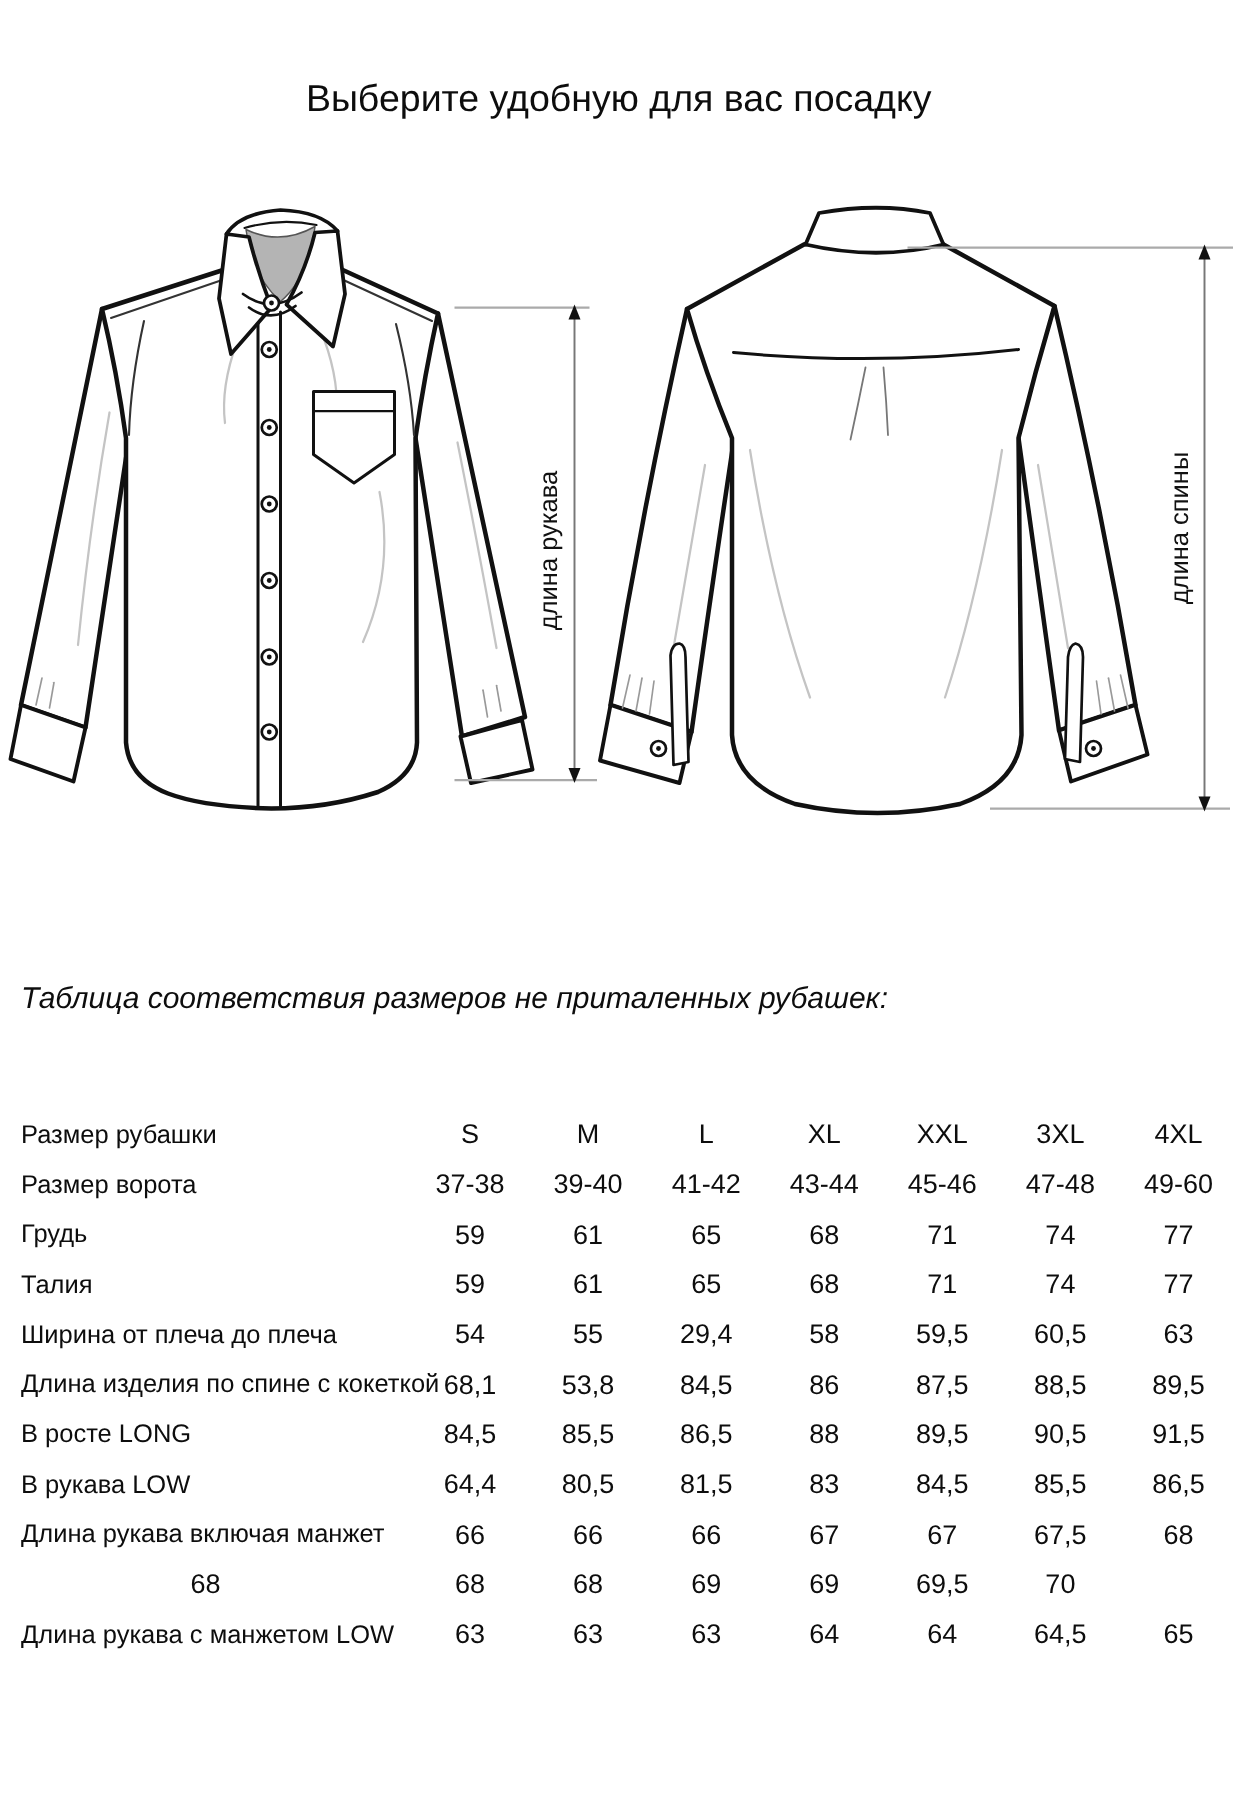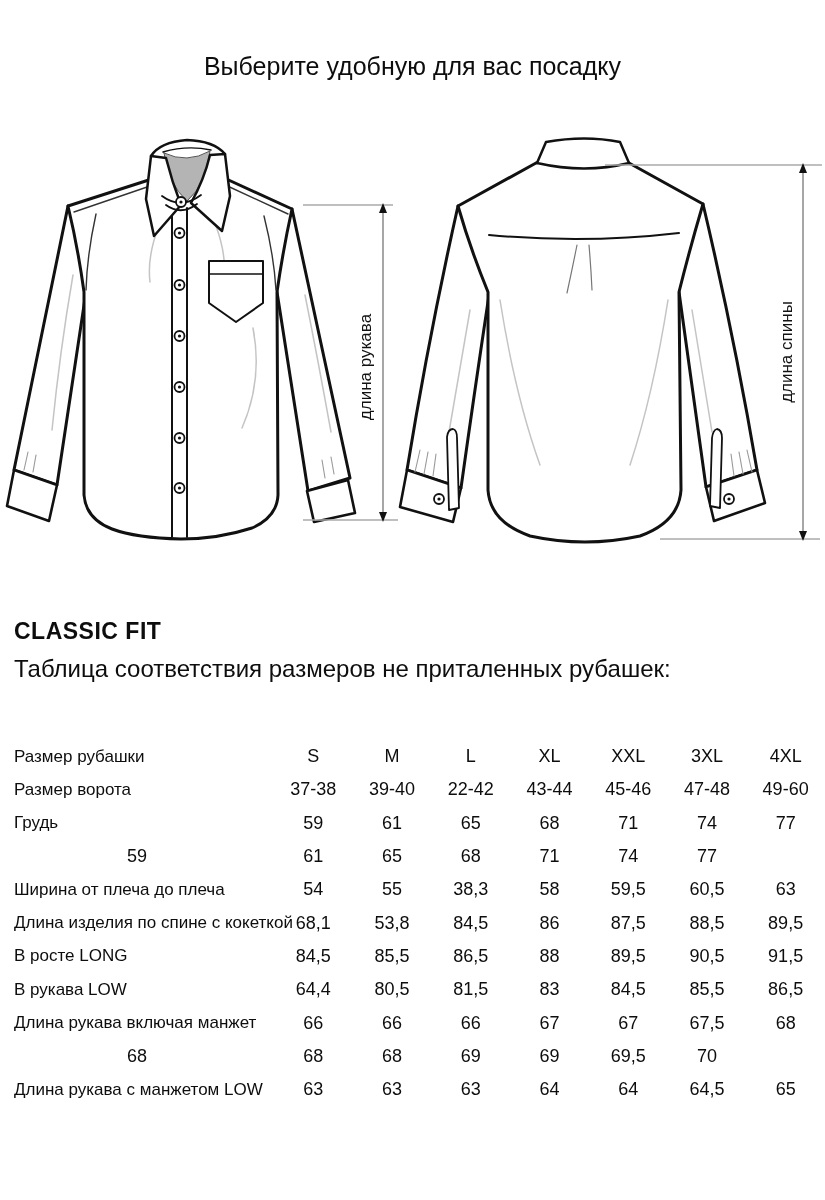"CLASSIC FIT" div.fit-heading { html: <div>CLASSIC FIT</div> -> none }
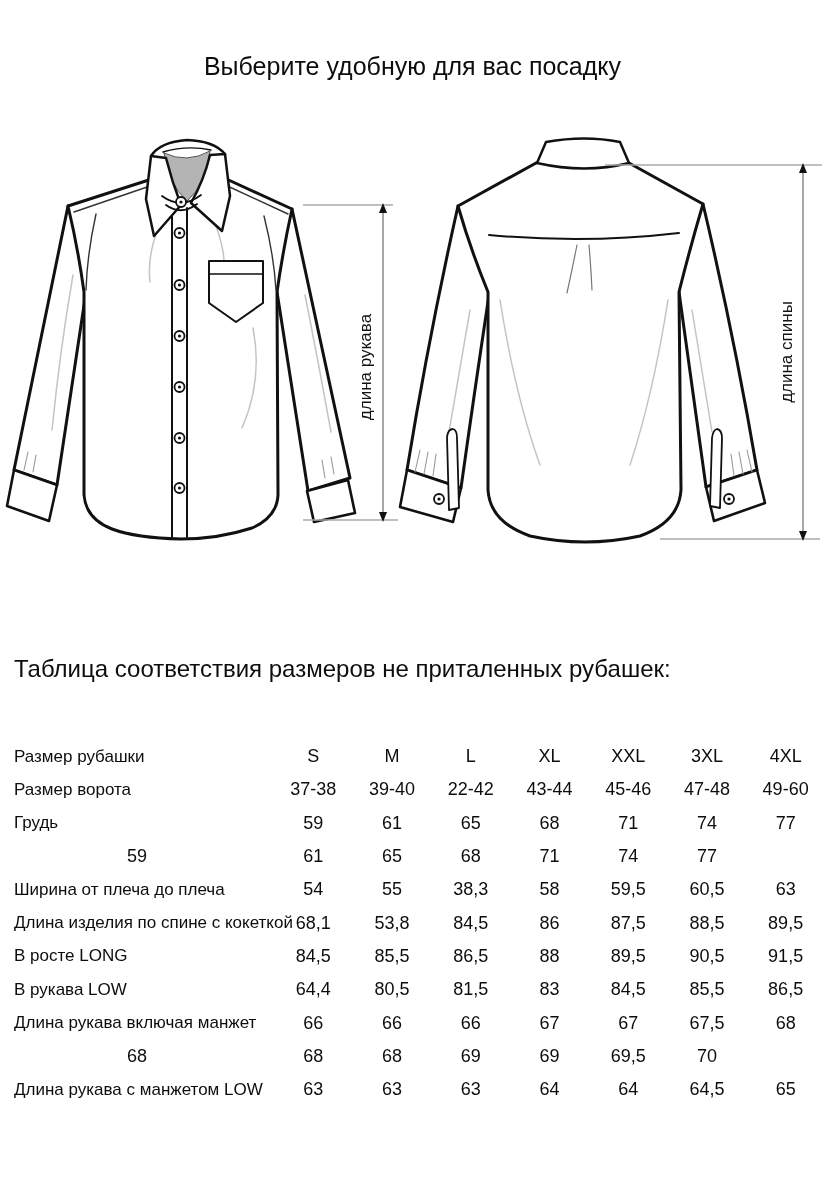"Таблица соответствия размеров не" .fit-subtitle { font-size: 24px -> 20px; font-style: none -> italic }
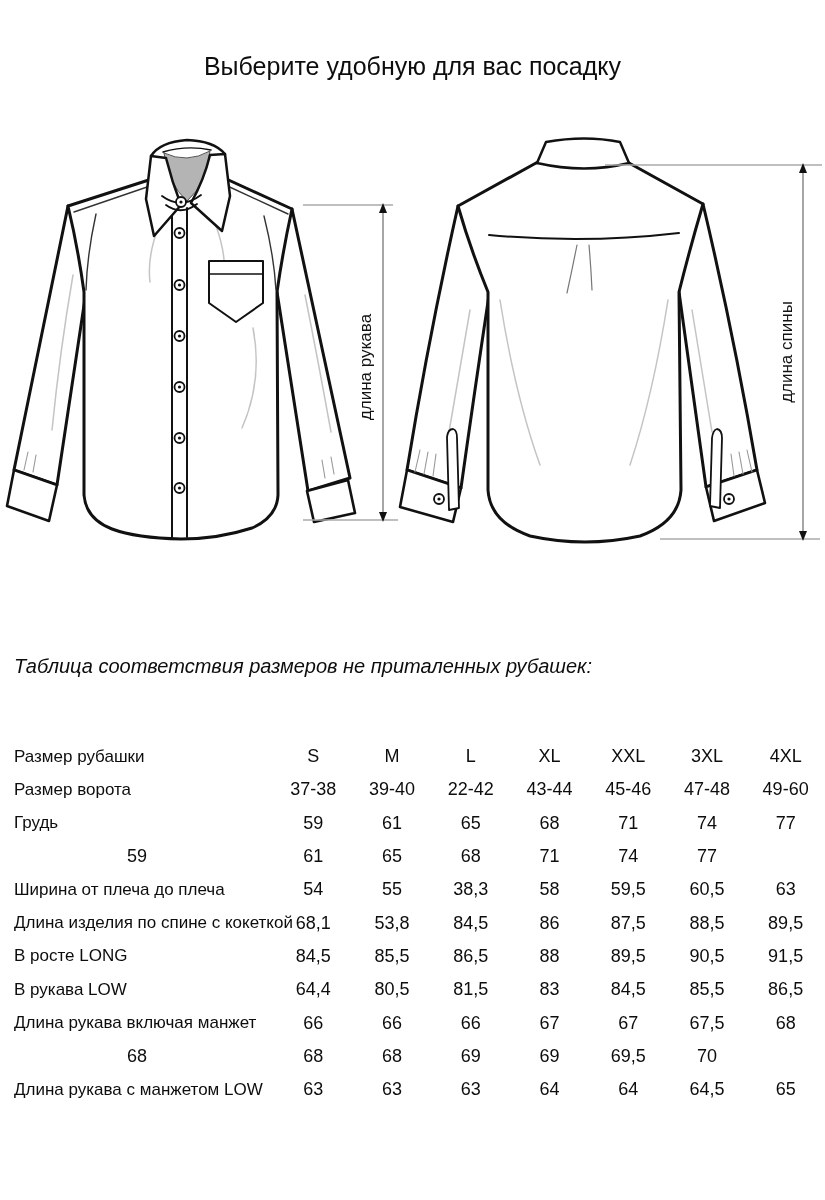"22-42" div.tcell { text: 22-42 -> 41-42 }
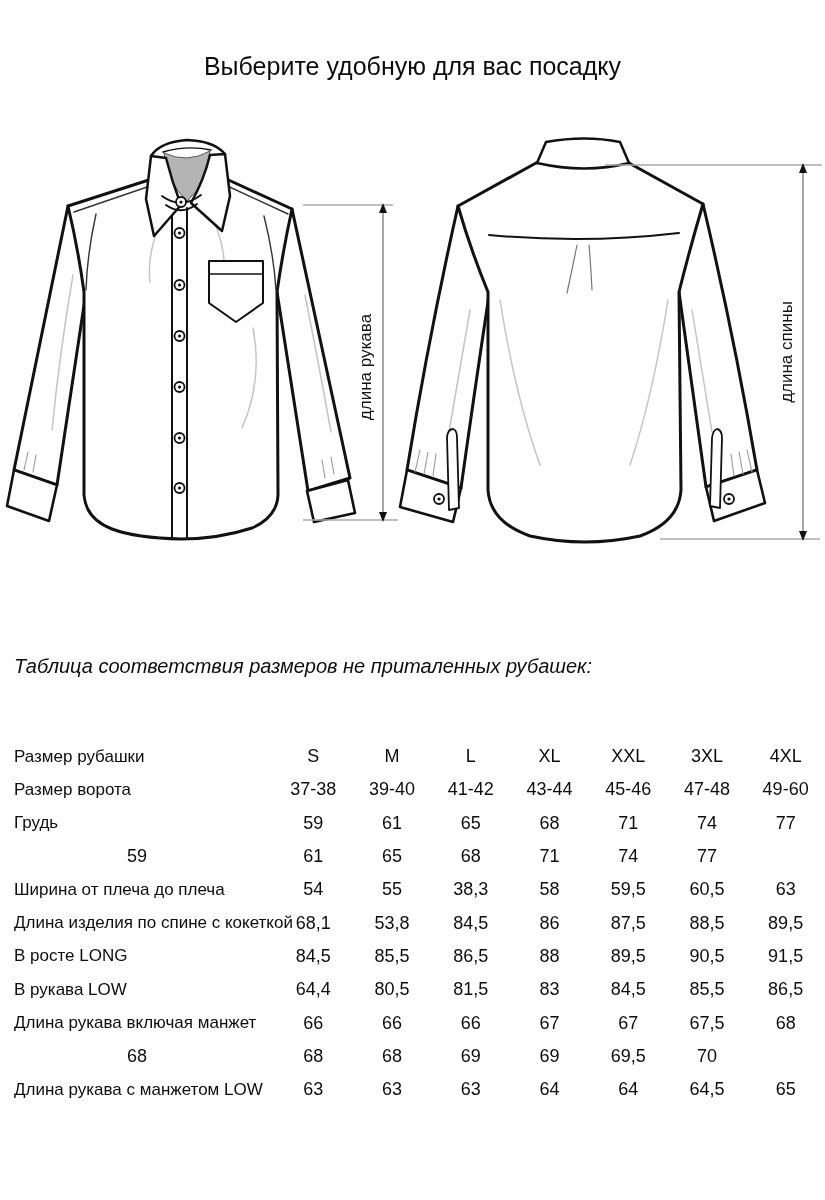"Талия" div.tlabel { html: none -> <div>Талия</div> }
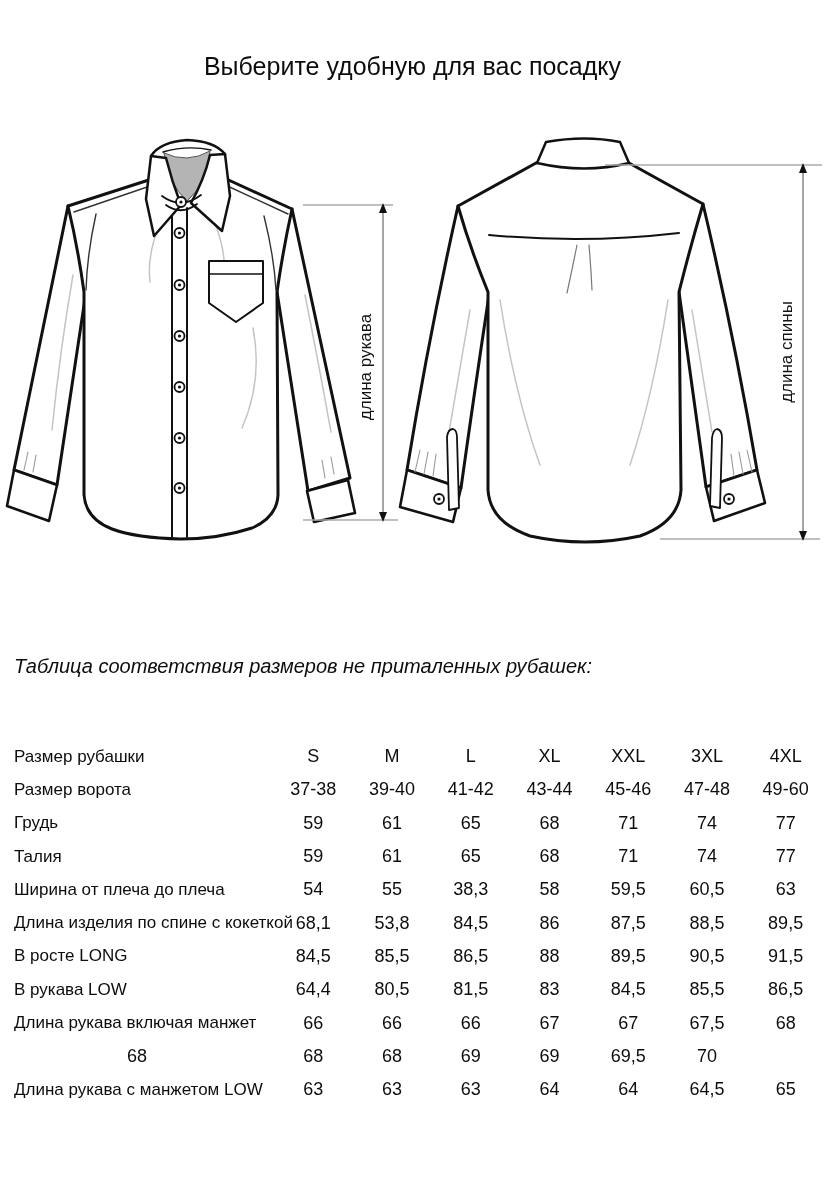"38,3" div.tcell { text: 38,3 -> 29,4 }
